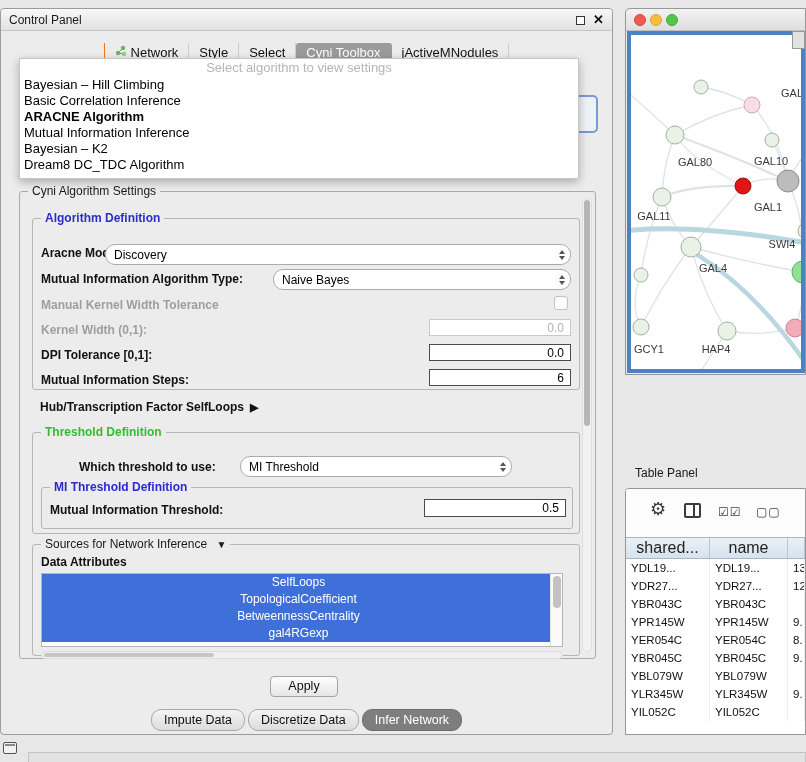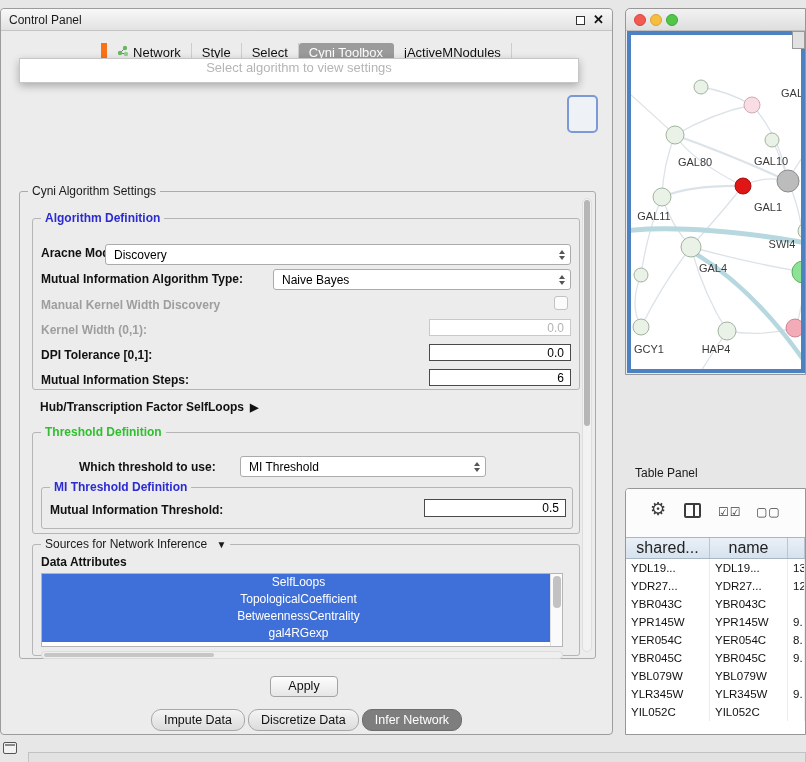"Network" .tab:first-child { border-left: 6px solid #f97316 -> 1px solid #f97316 }
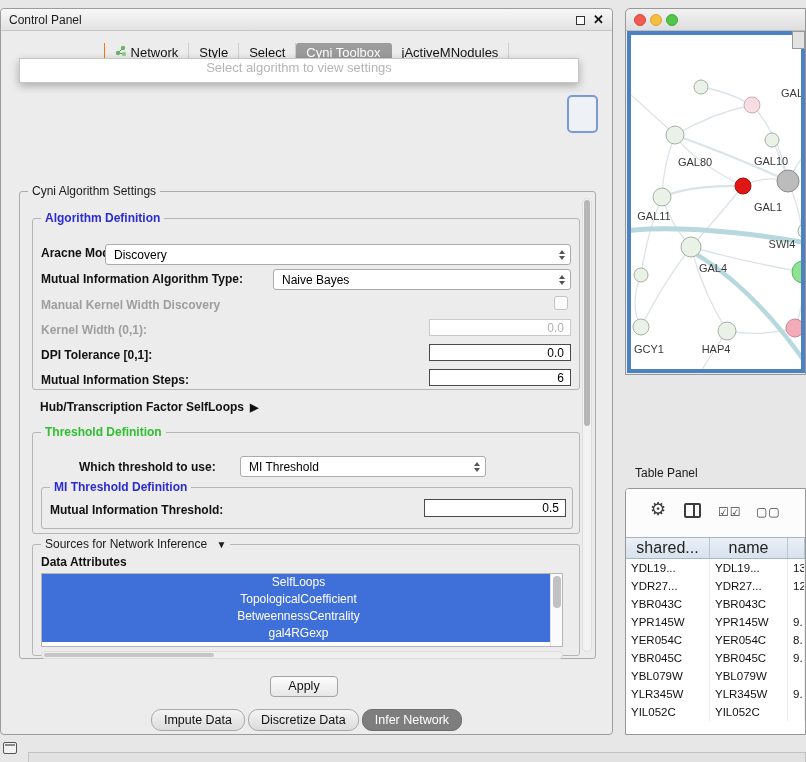"Bayesian – Hill Climbing" div { html: none -> <div> <div>Bayesian – Hill Climbing</div> <div>Basic Correlation Inference</div> <div>ARACNE Algorithm</div> <div>Mutual Information Inference</div> <div>Bayesian – K2</div> <div>Dream8 DC_TDC Algorithm</div> </div> }
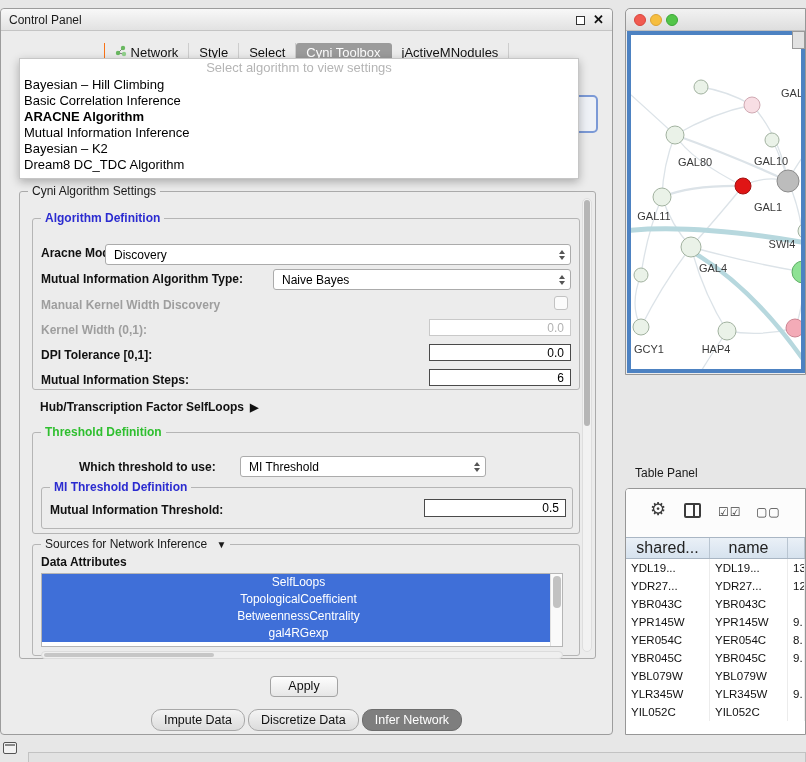"Discovery" .combo { border-radius: 3px -> 10px }
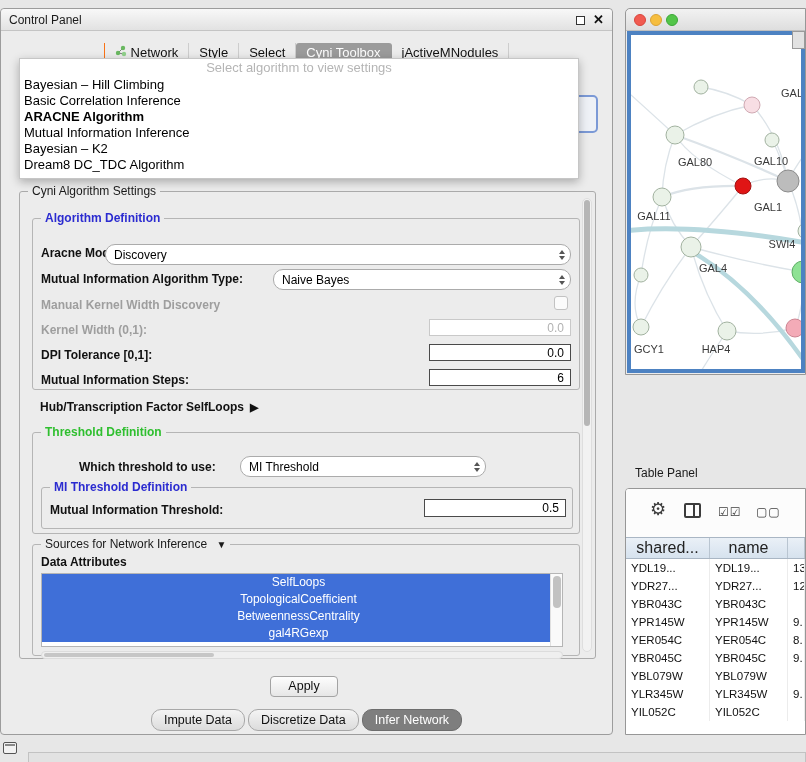"Manual Kernel Width Discovery" span.flabel { text: Discovery -> Tolerance }
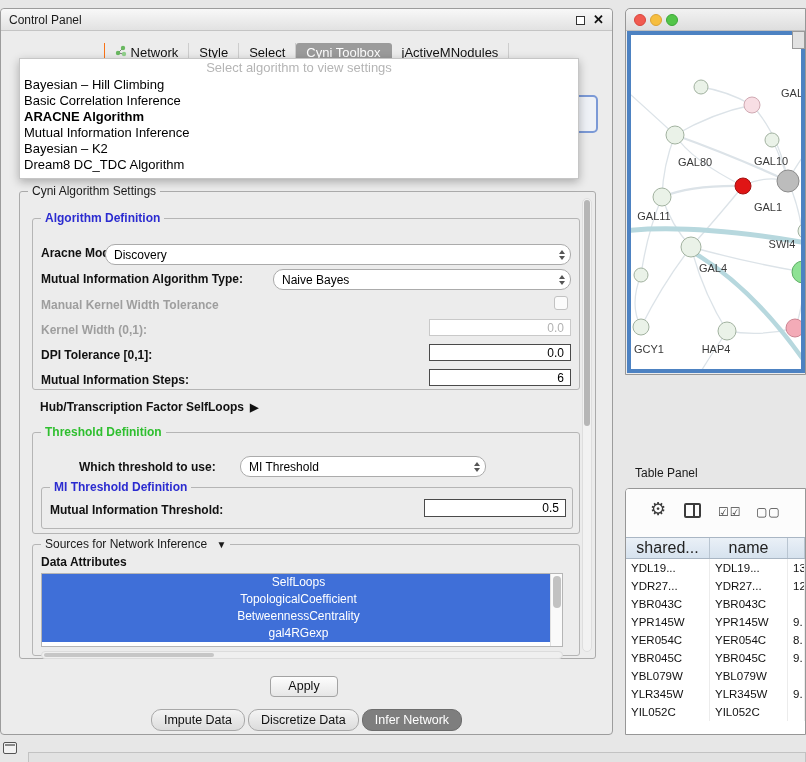"MI Threshold" div.combo { width: 246px -> 272px }
